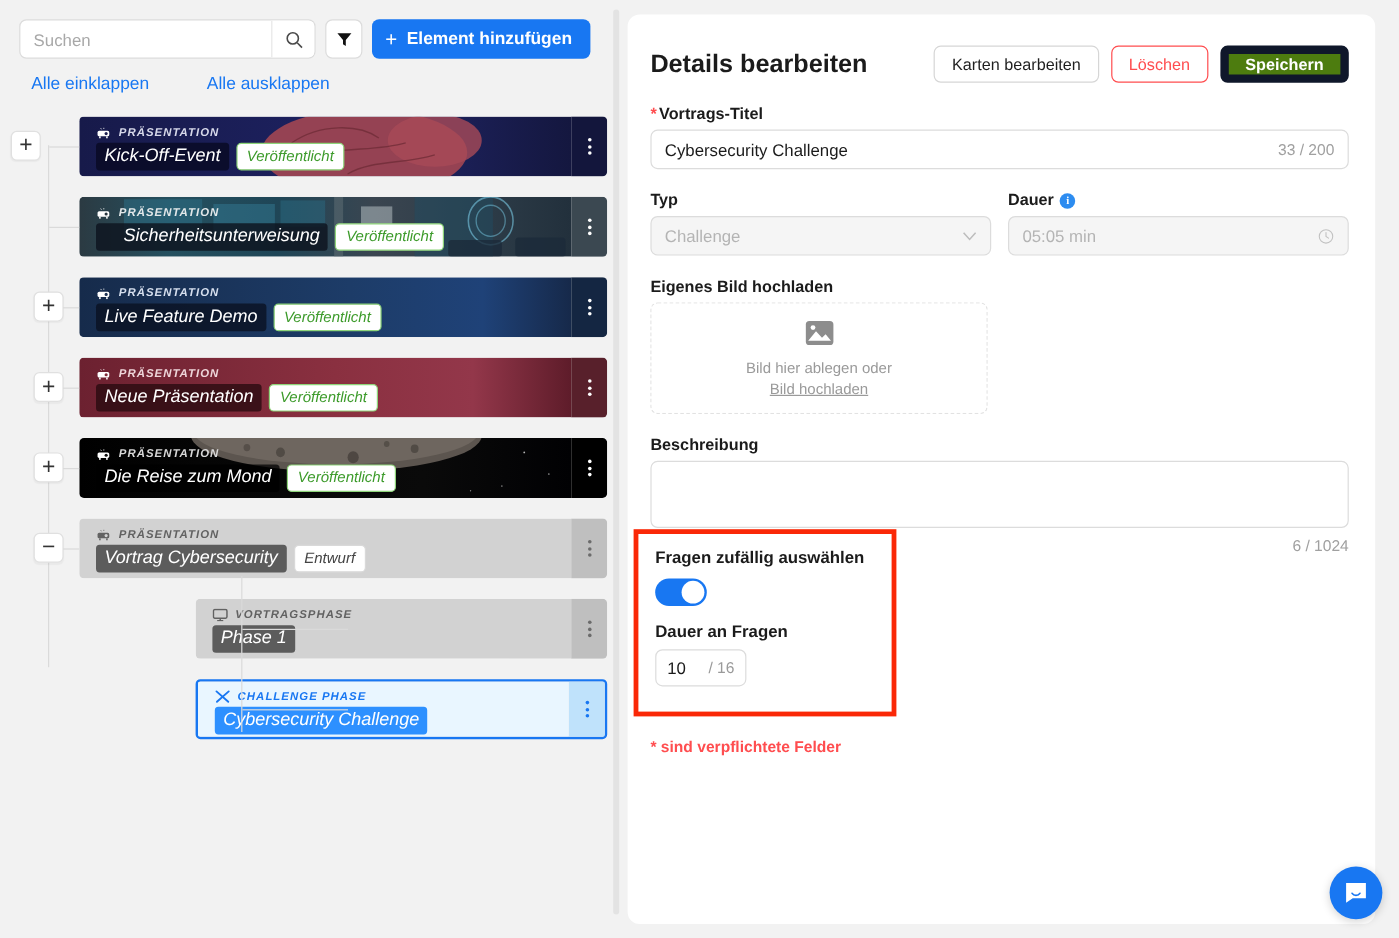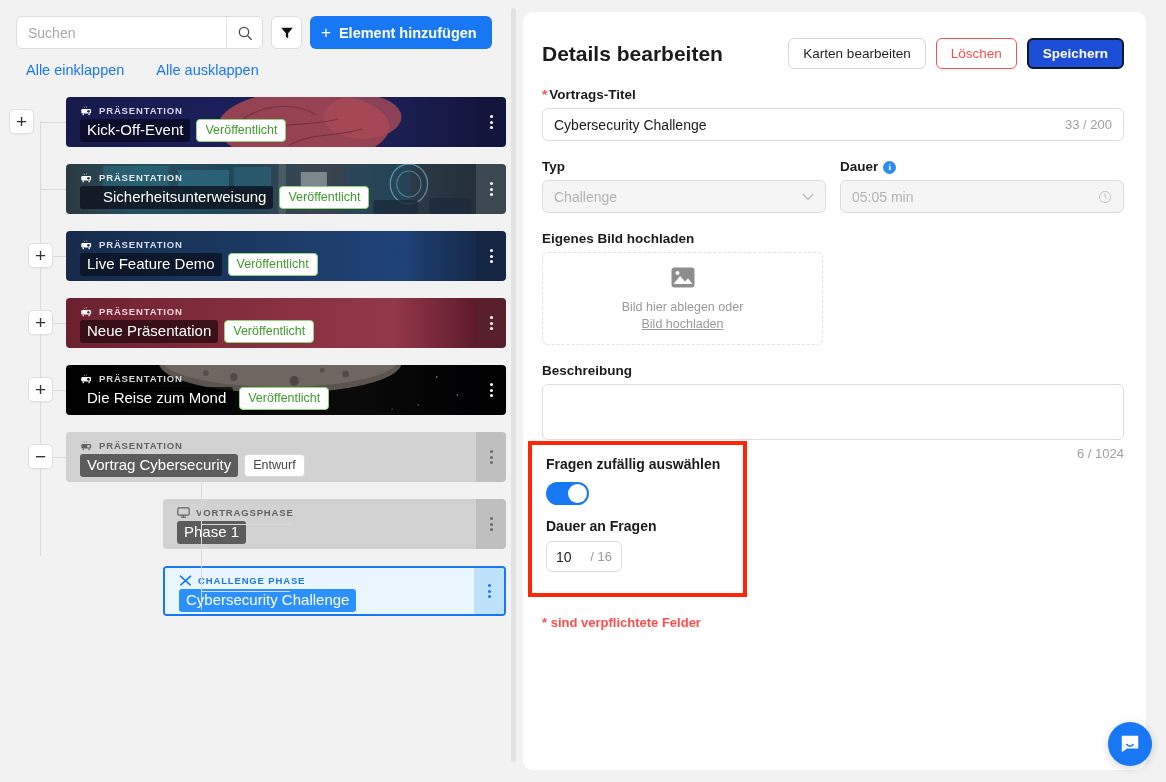"Speichern" .btn-primary { background: #1d4ed8 -> #4d7c0f; border: 2px solid #0f172a -> 7px solid #0f172a }
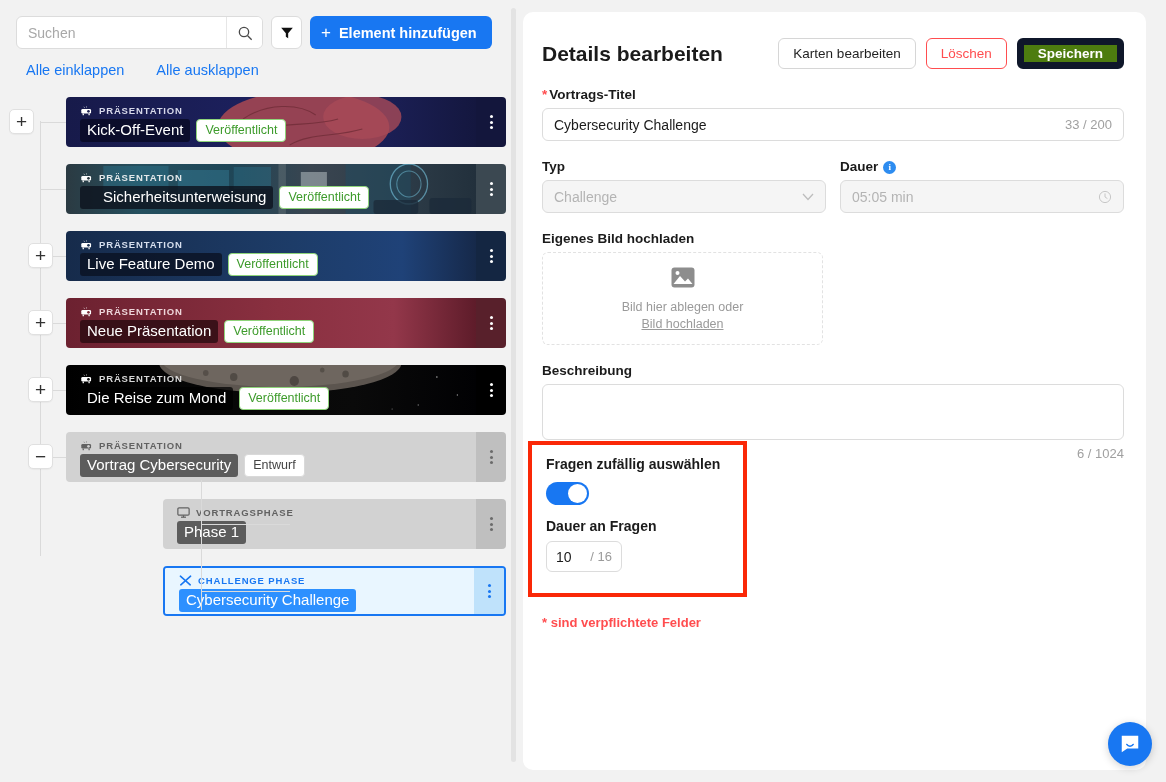"Alle einklappen" .collapse-links { gap: 32px -> 48px }
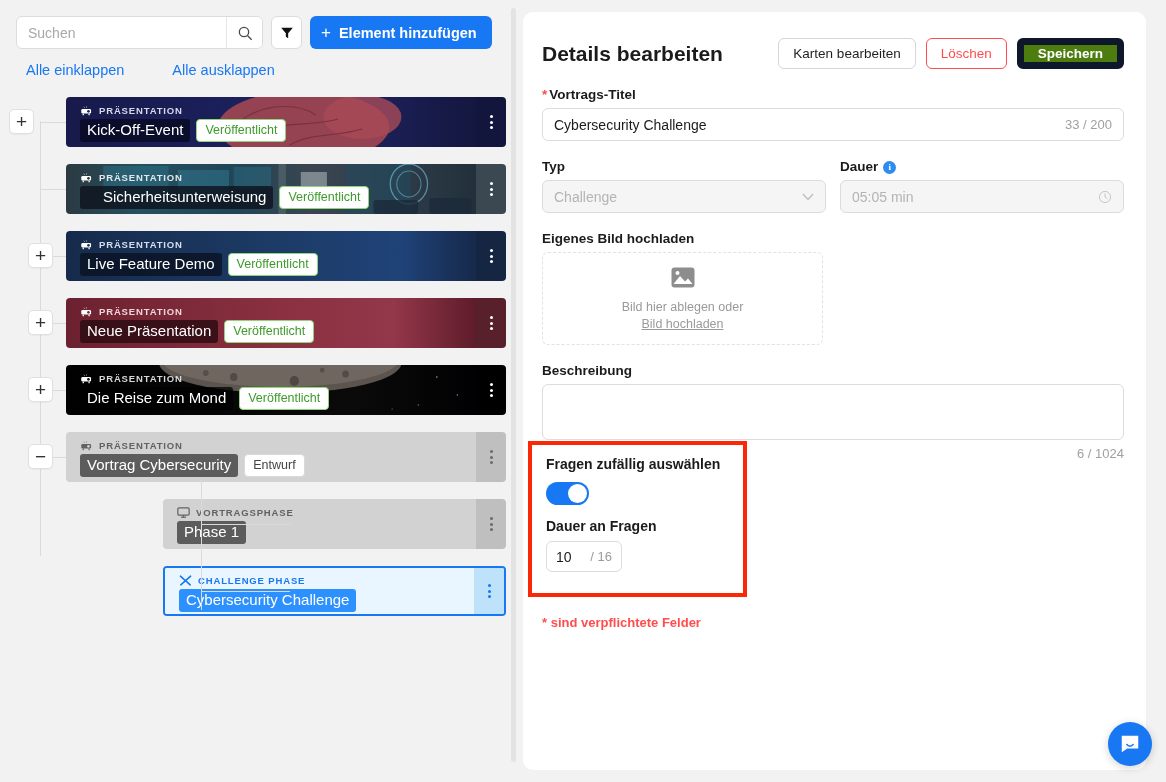"PRÄSENTATION" .card { font-style: none -> italic }
